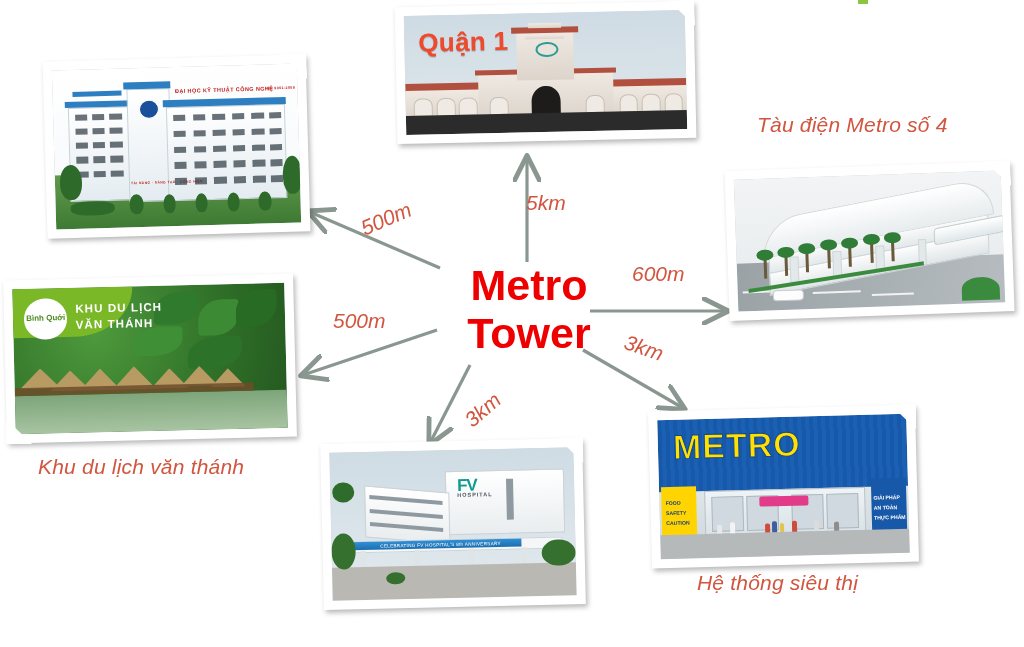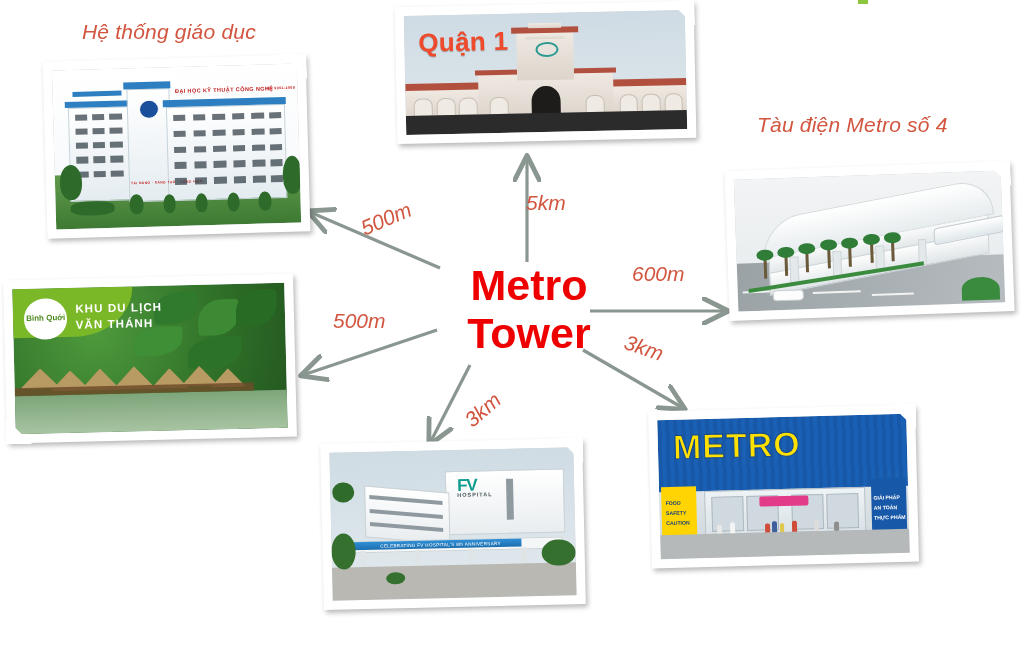"Hệ thống giáo dục" div.caption { html: <div>Hệ thống giáo dục</div> -> none }
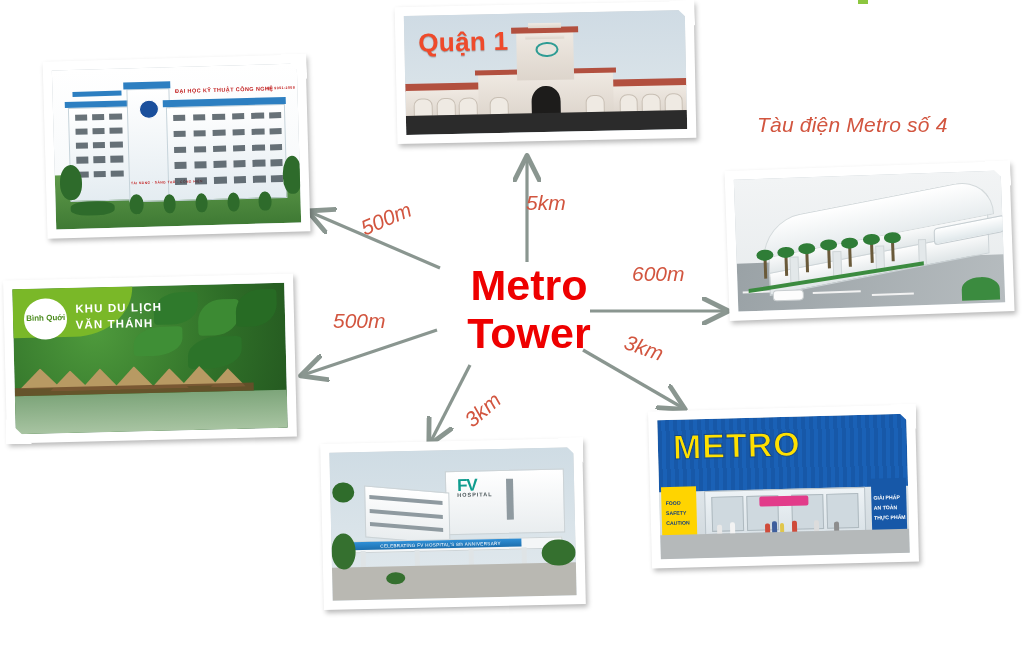"Khu du lịch văn thánh" div.caption { html: none -> <div>Khu du lịch văn thánh</div> }
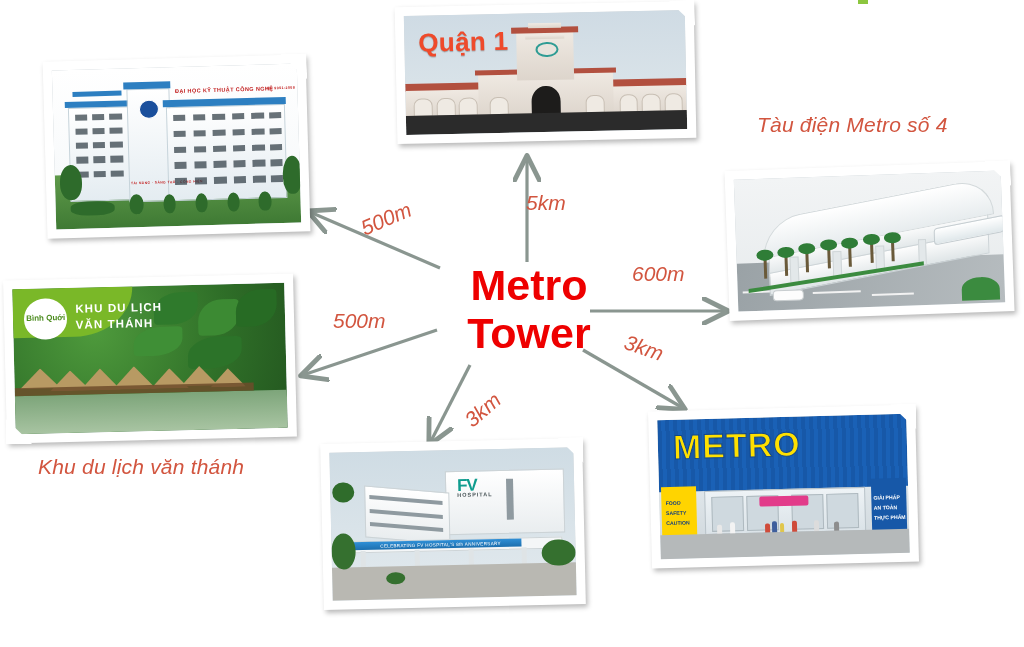"Hệ thống siêu thị" div.caption { html: none -> <div>Hệ thống siêu thị</div> }
